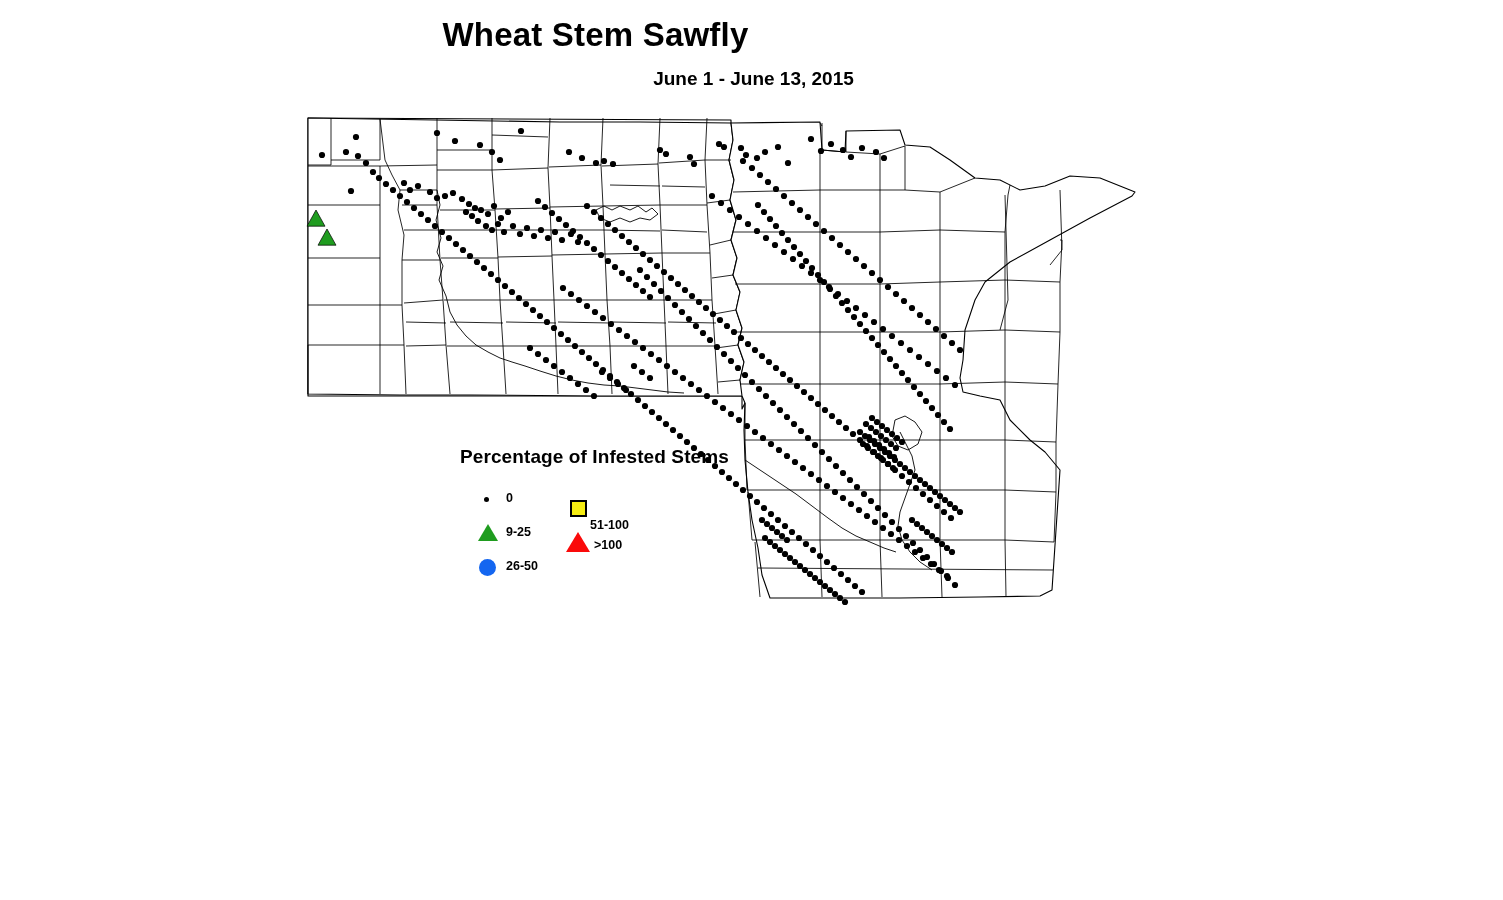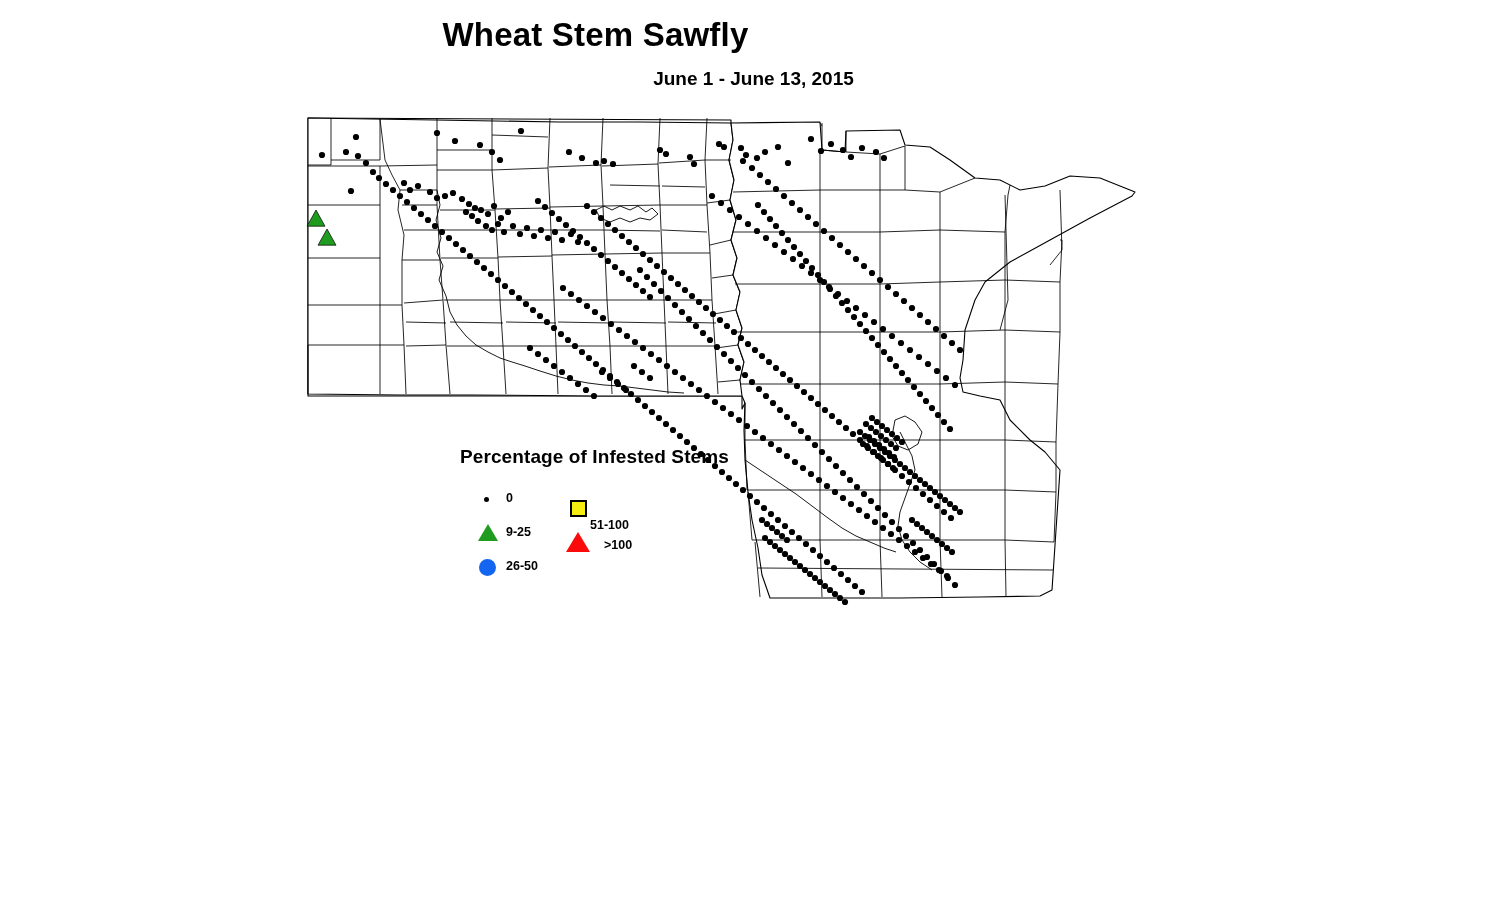">100" .legend-row.r-100 .legend-label { left: 38px -> 28px }
